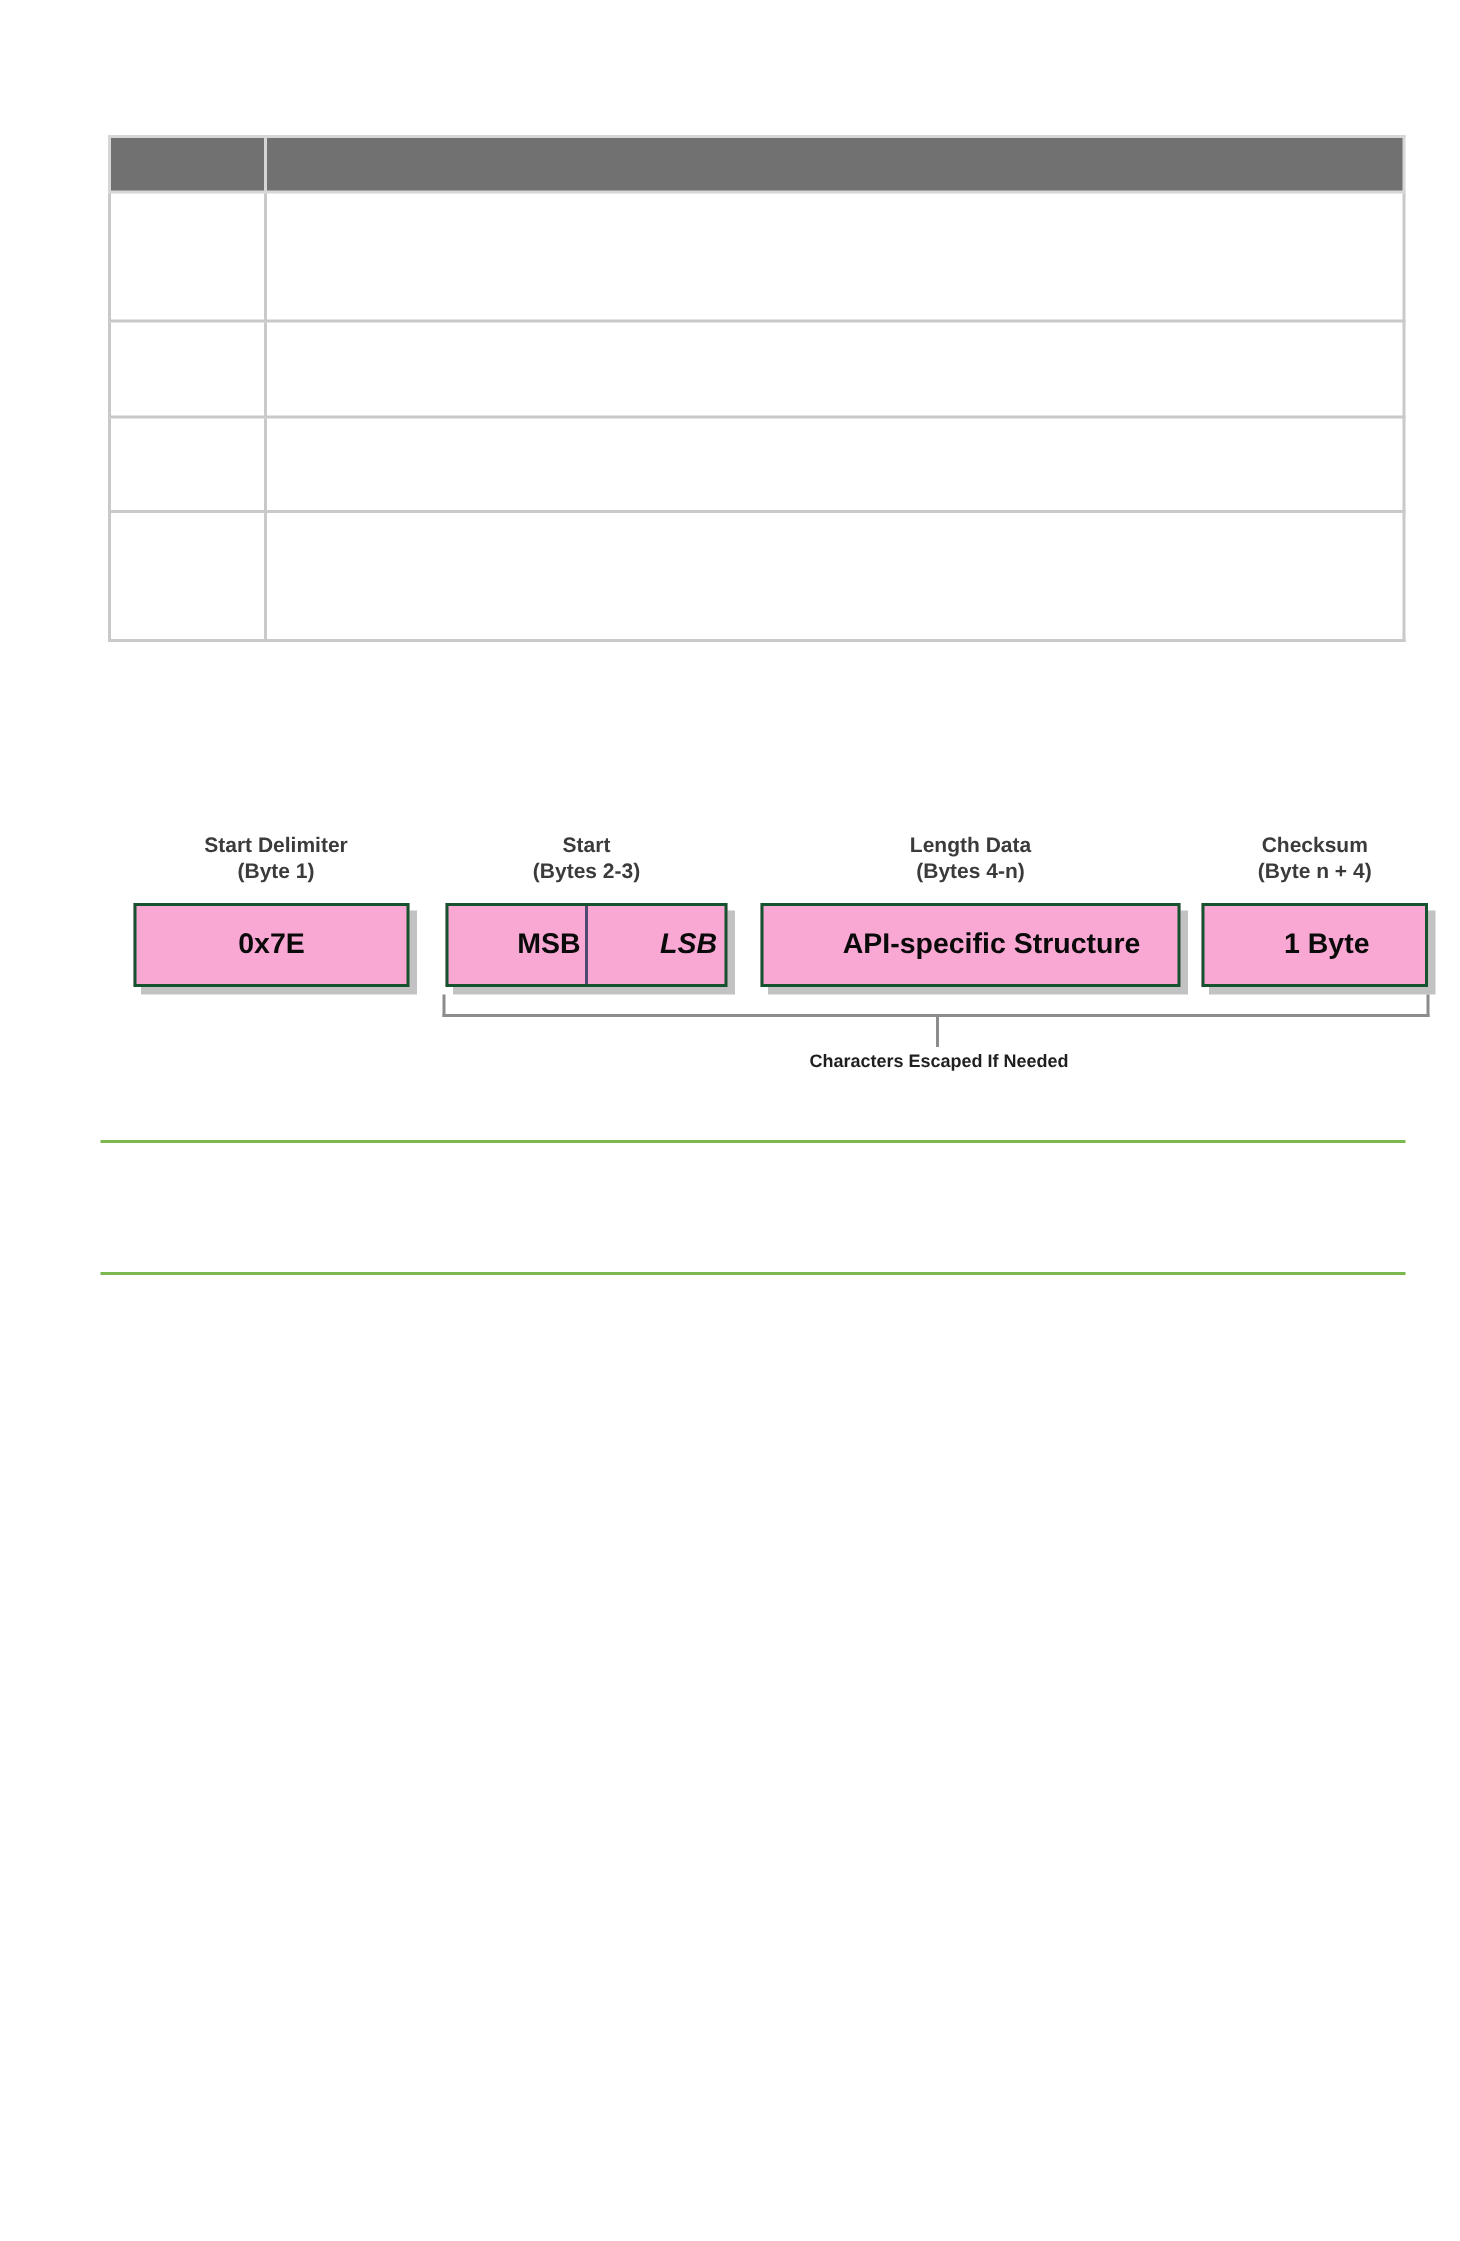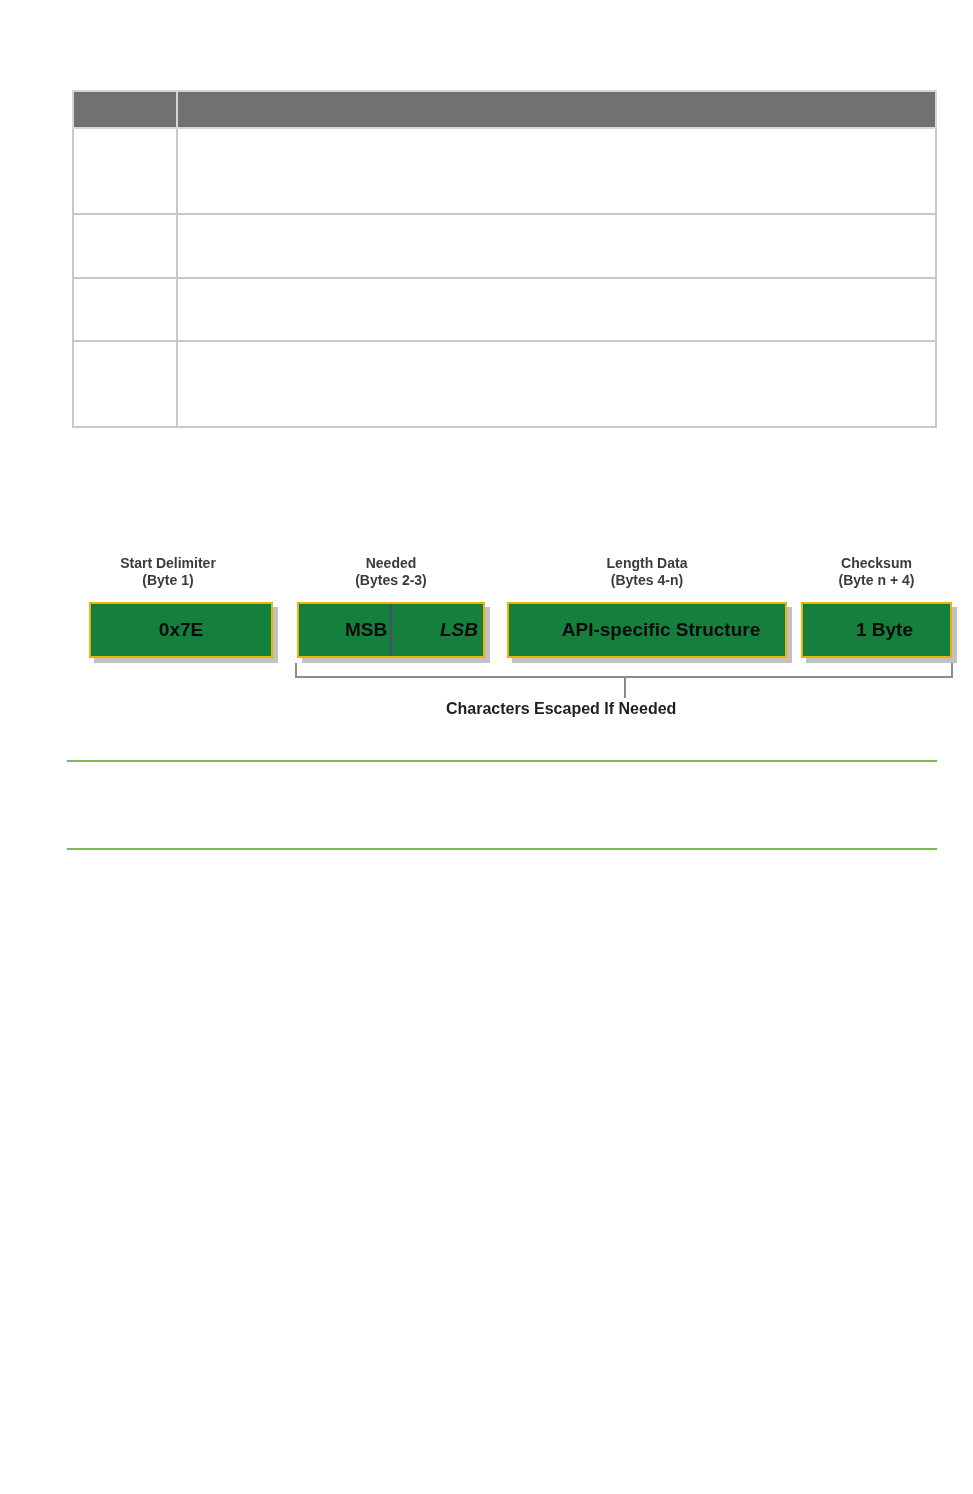"Start Delimiter" .flabel.l1 { left: 76px -> 92px }
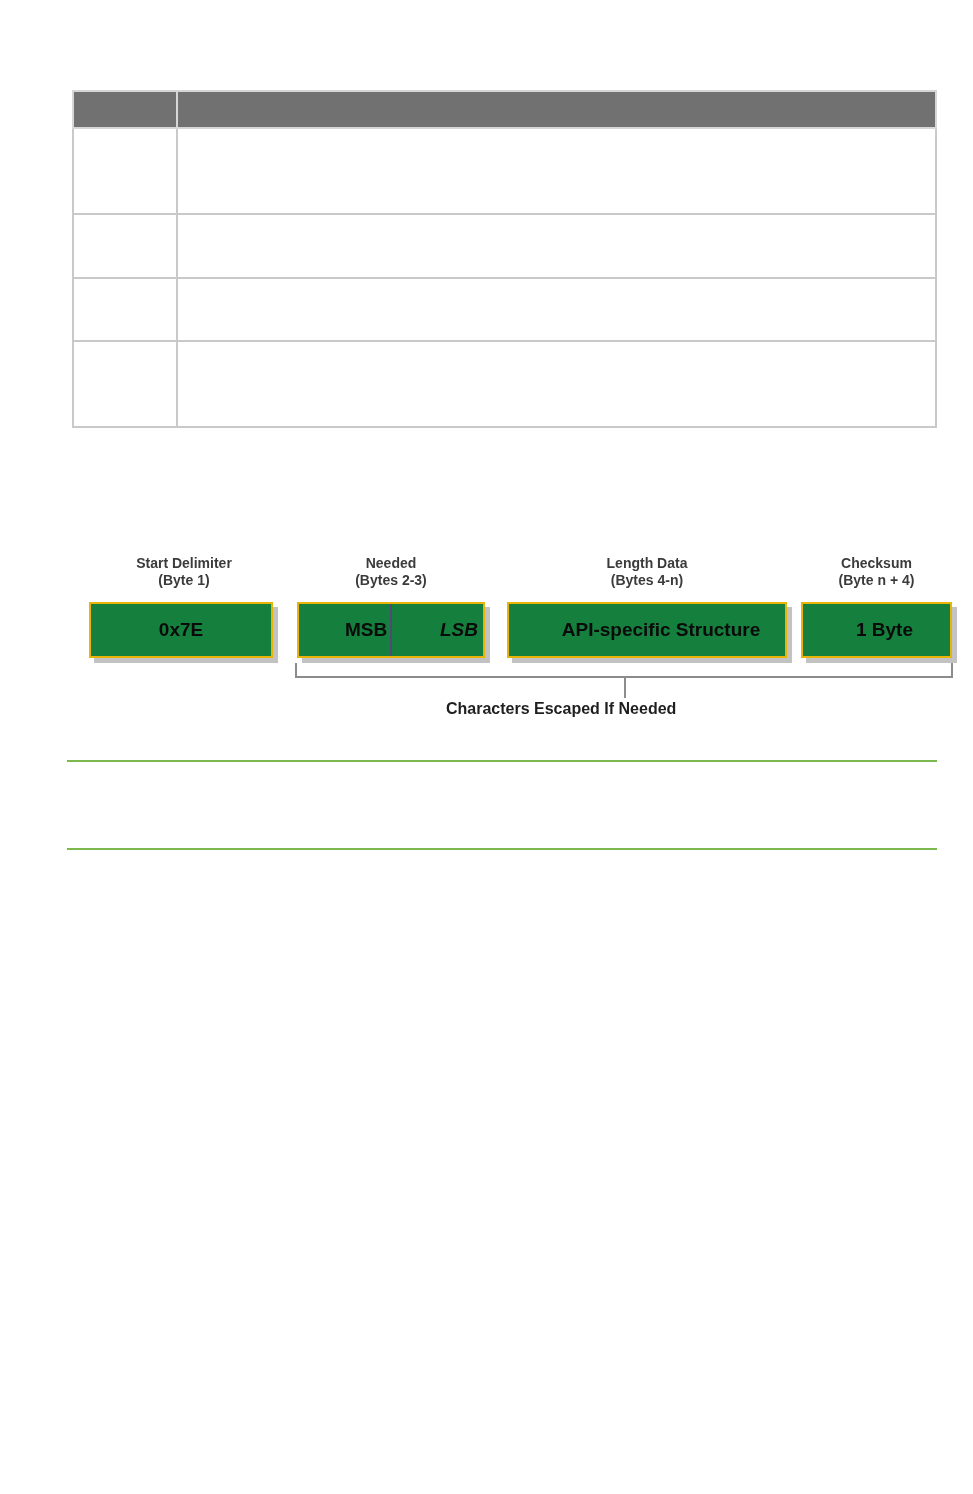"Needed" span { text: Needed -> Start }
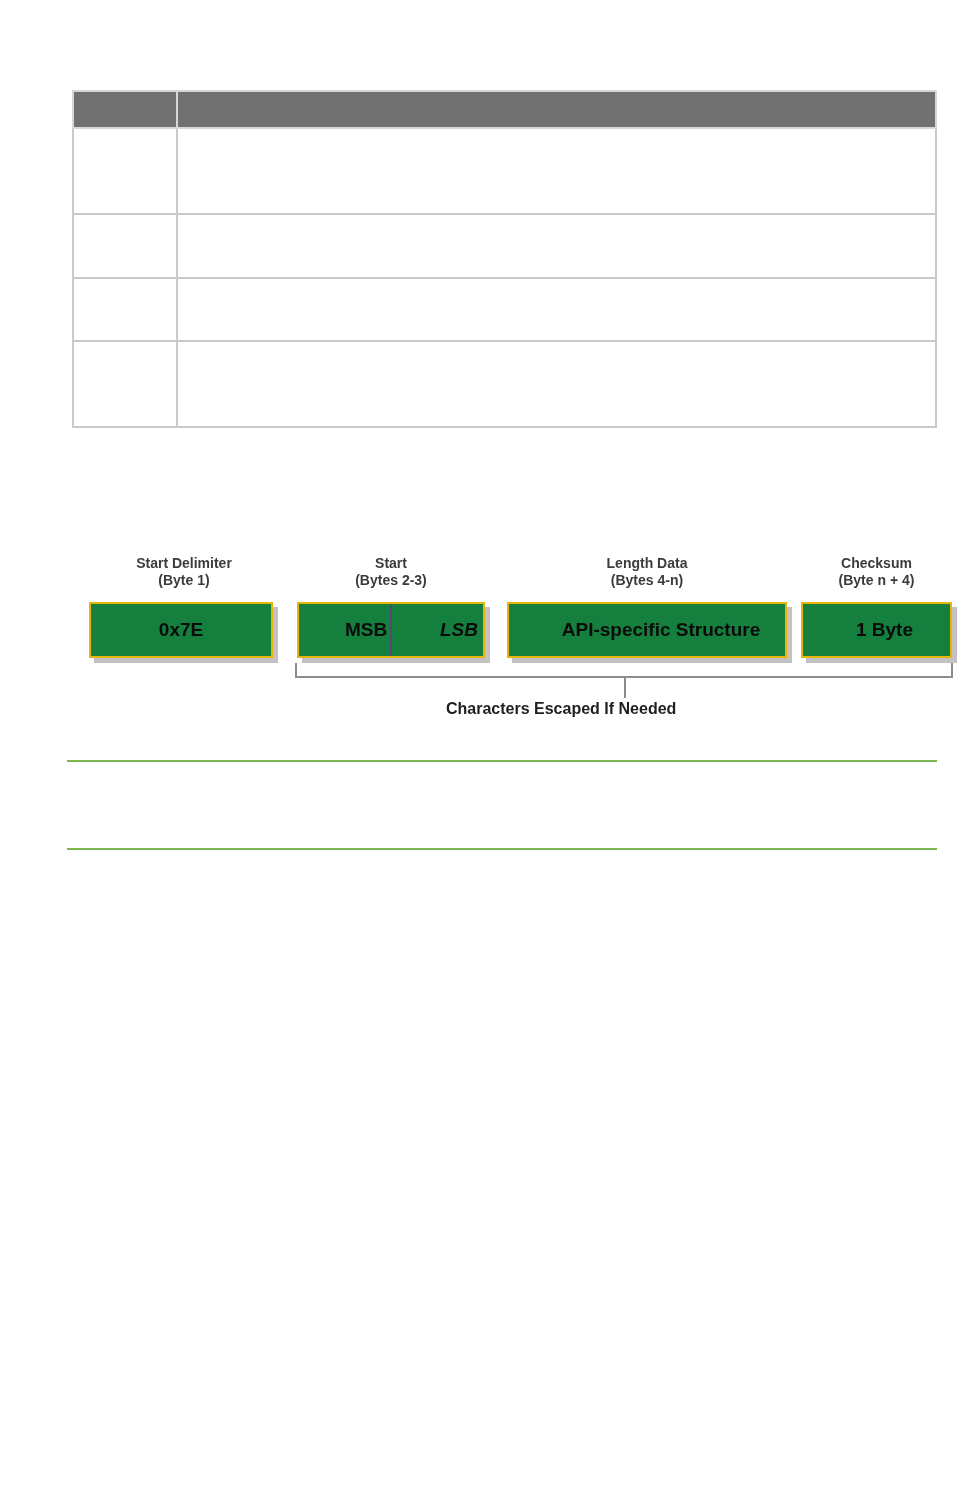"0x7E" .fbox { background: #15803d -> #f9a8d4; border: 2px solid #eab308 -> 2px solid #14532d }
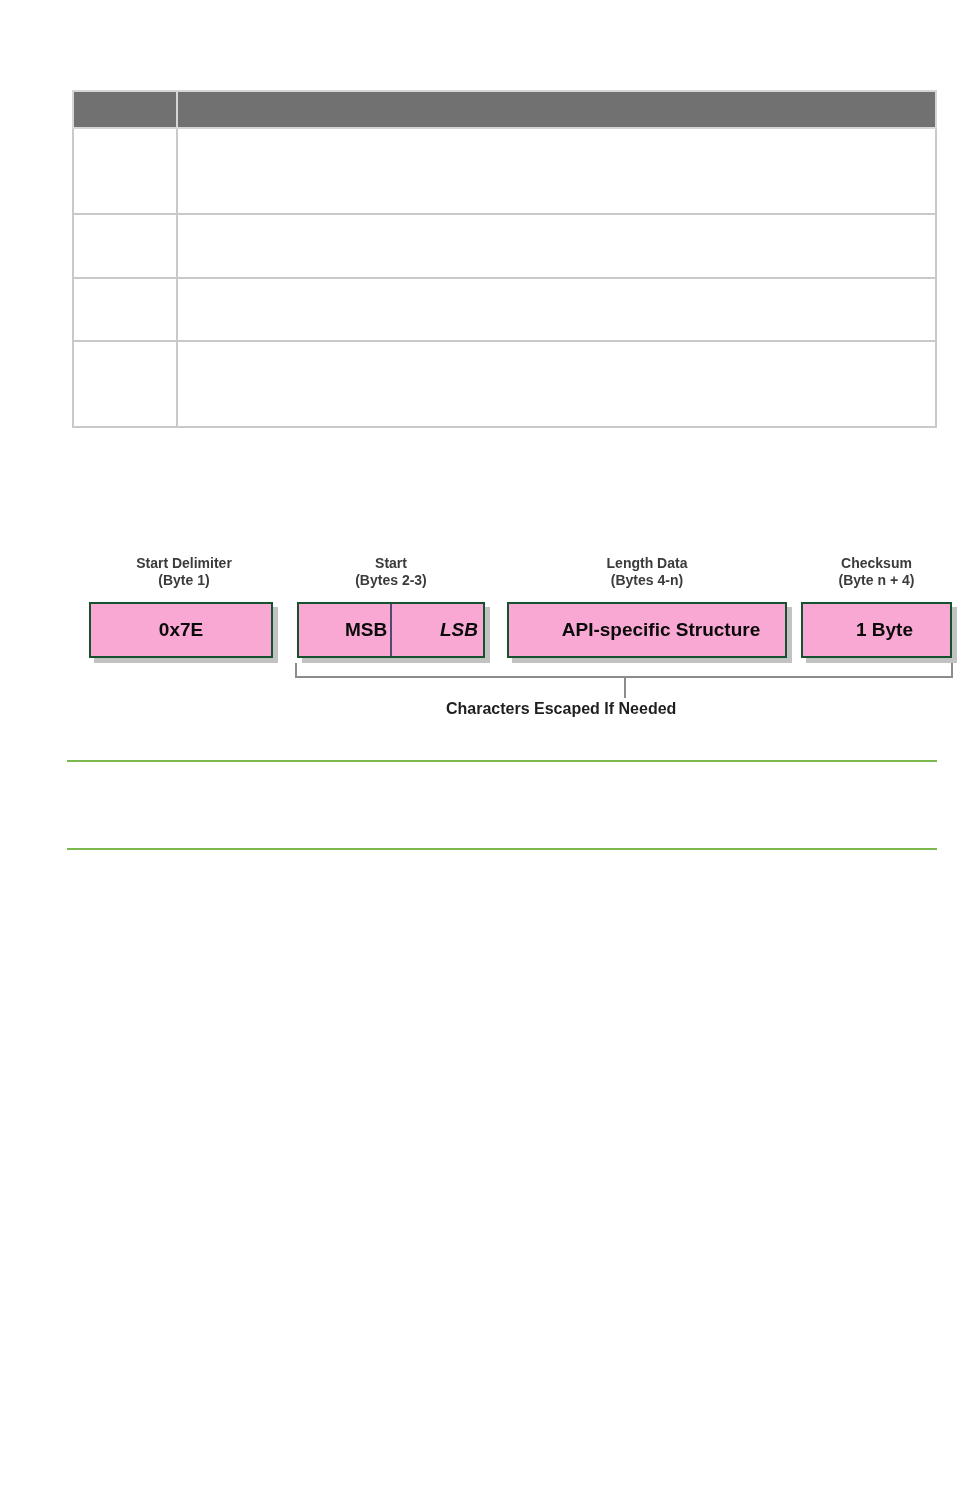"Characters Escaped If Needed" .bracket-label { font-size: 16px -> 12px; text-align: left -> center }
